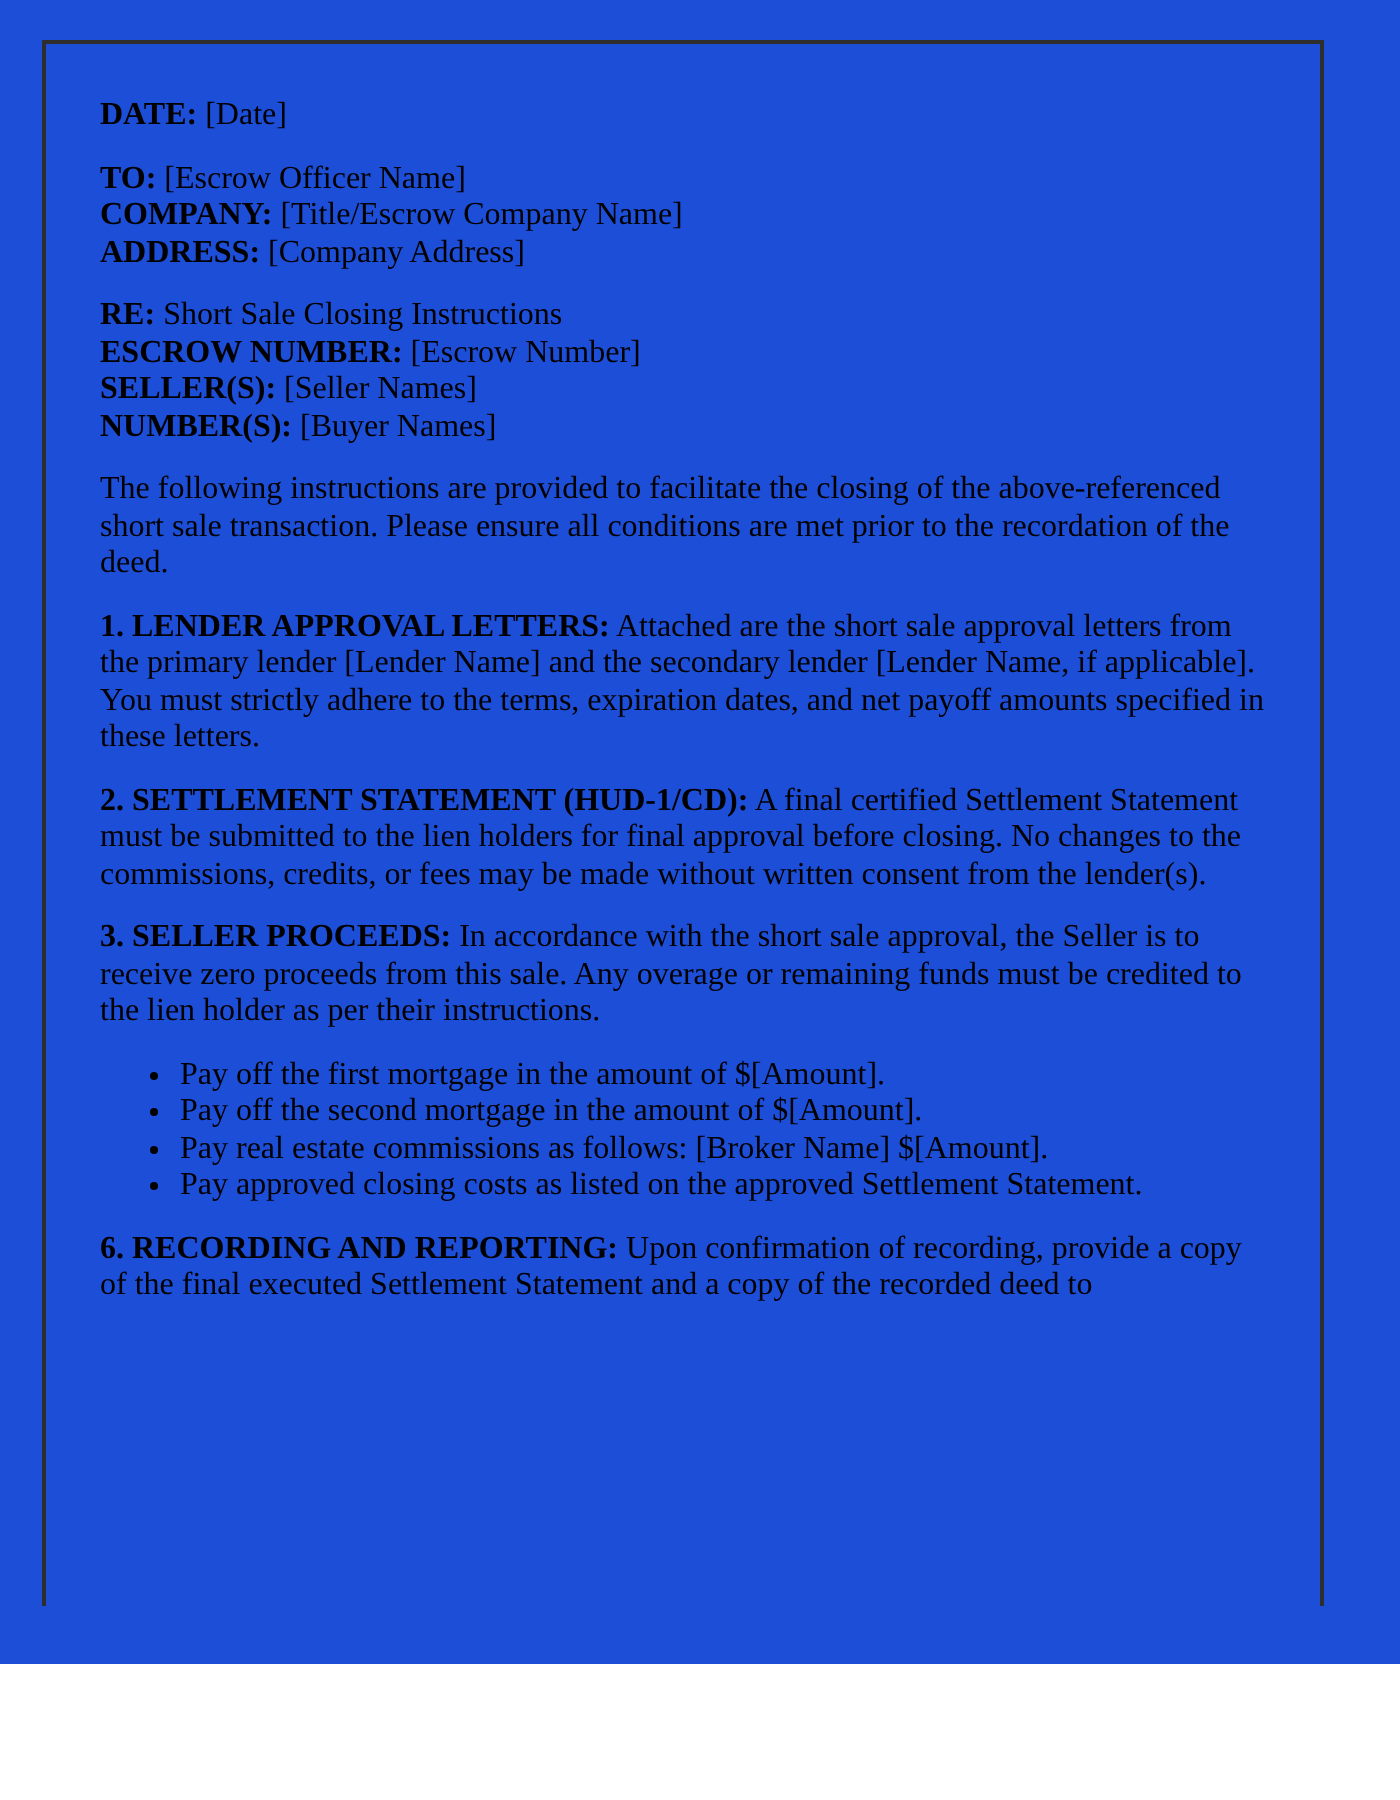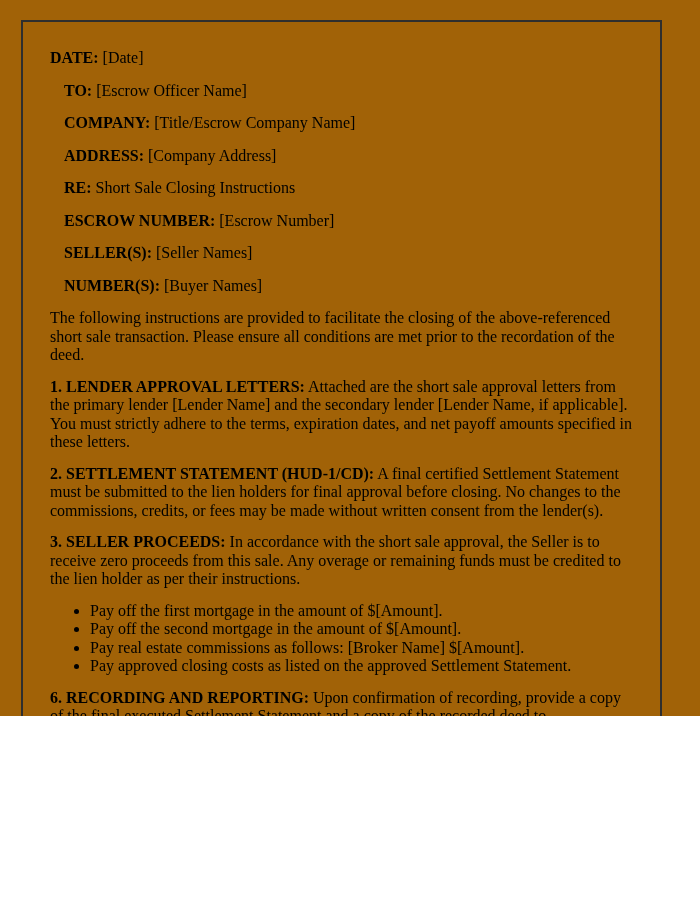"DATE: [Date]" .page { background: #a16207 -> #1d4ed8; height: 716px -> 832px }
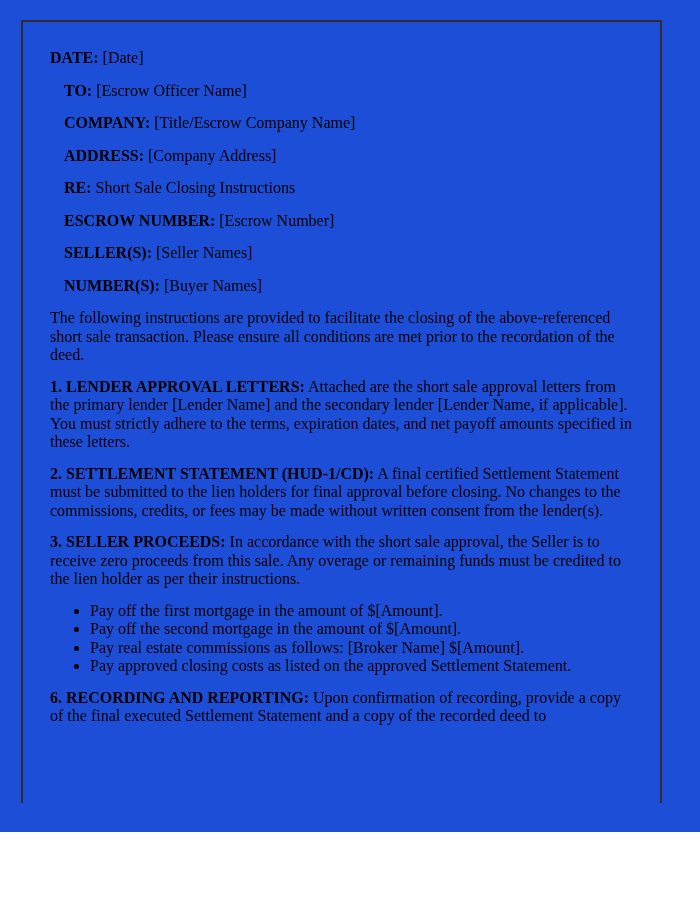"TO: [Escrow Officer Name]" .field { margin: 14px -> 0 }
